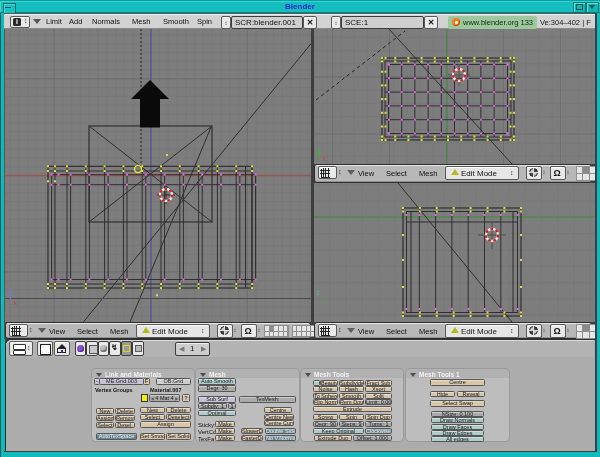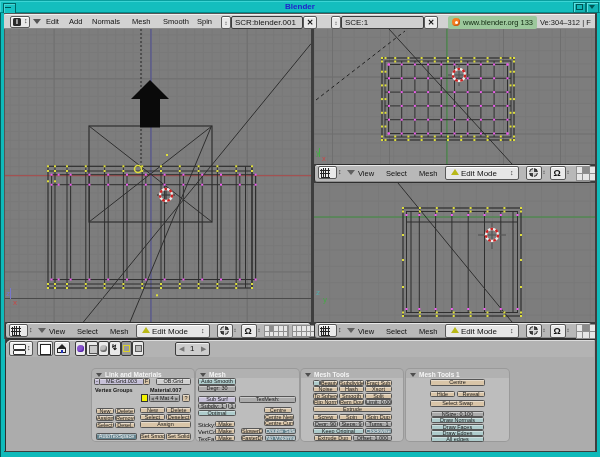"Edit" div.t { text: Edit -> Limit }
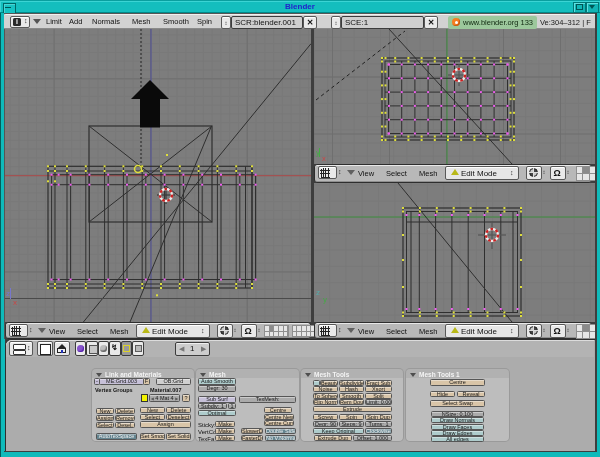"Ve:304–312 | F" div.t { text: 312 -> 402 }
